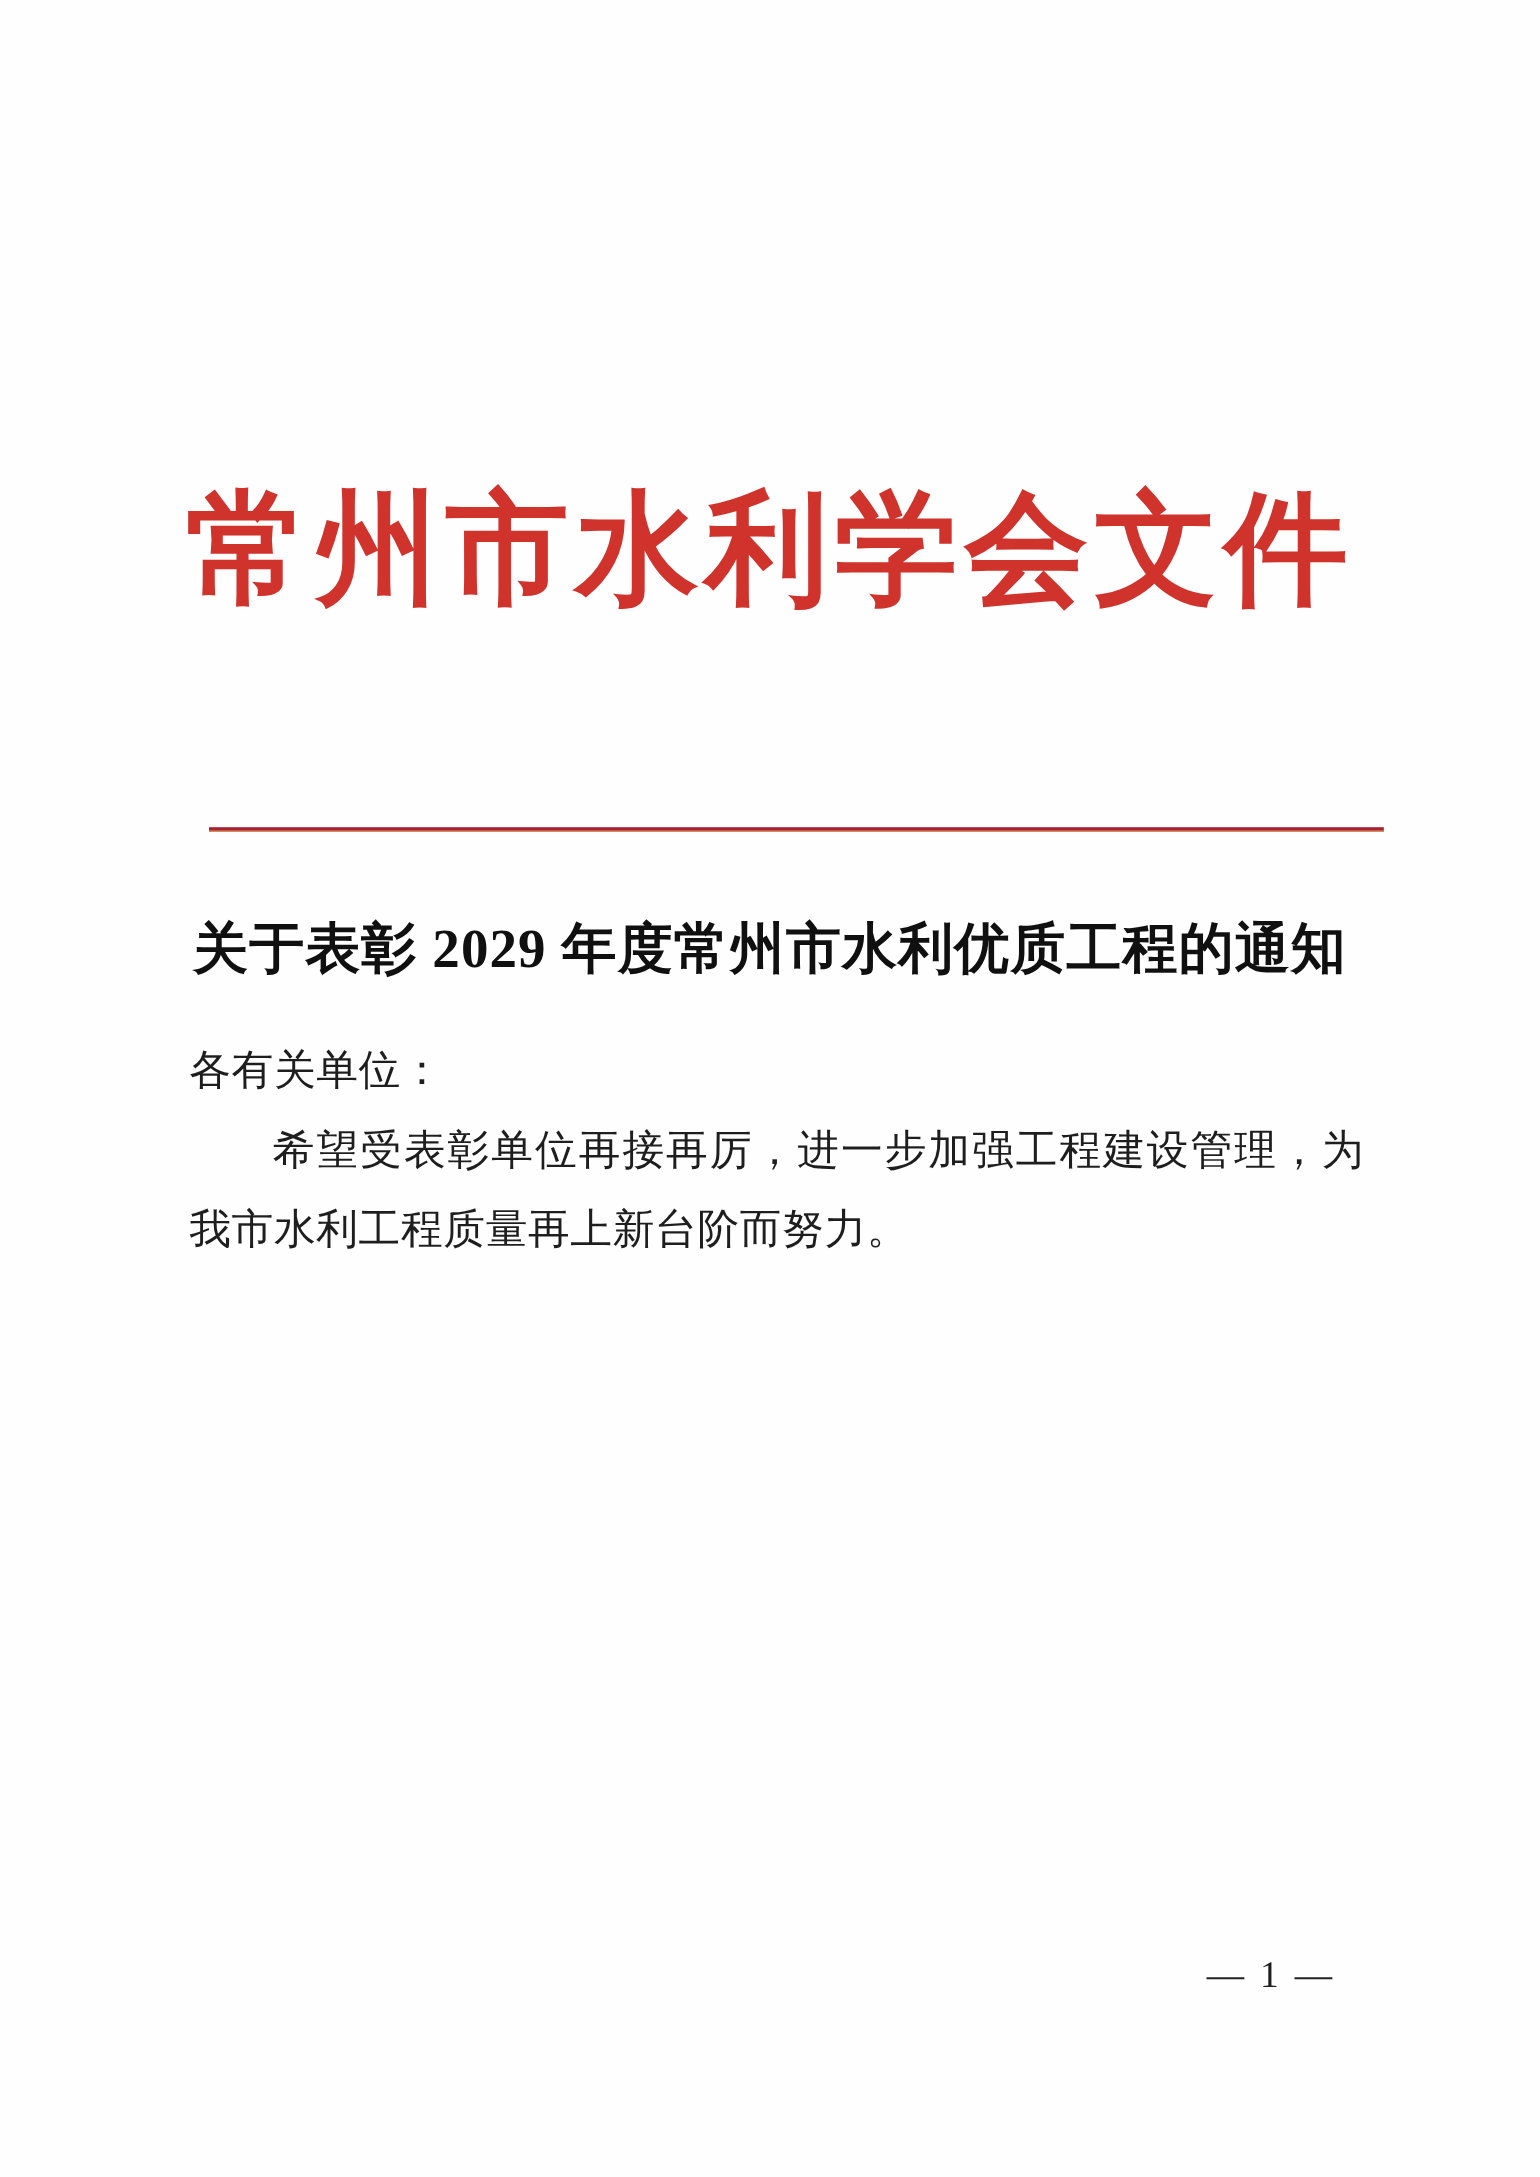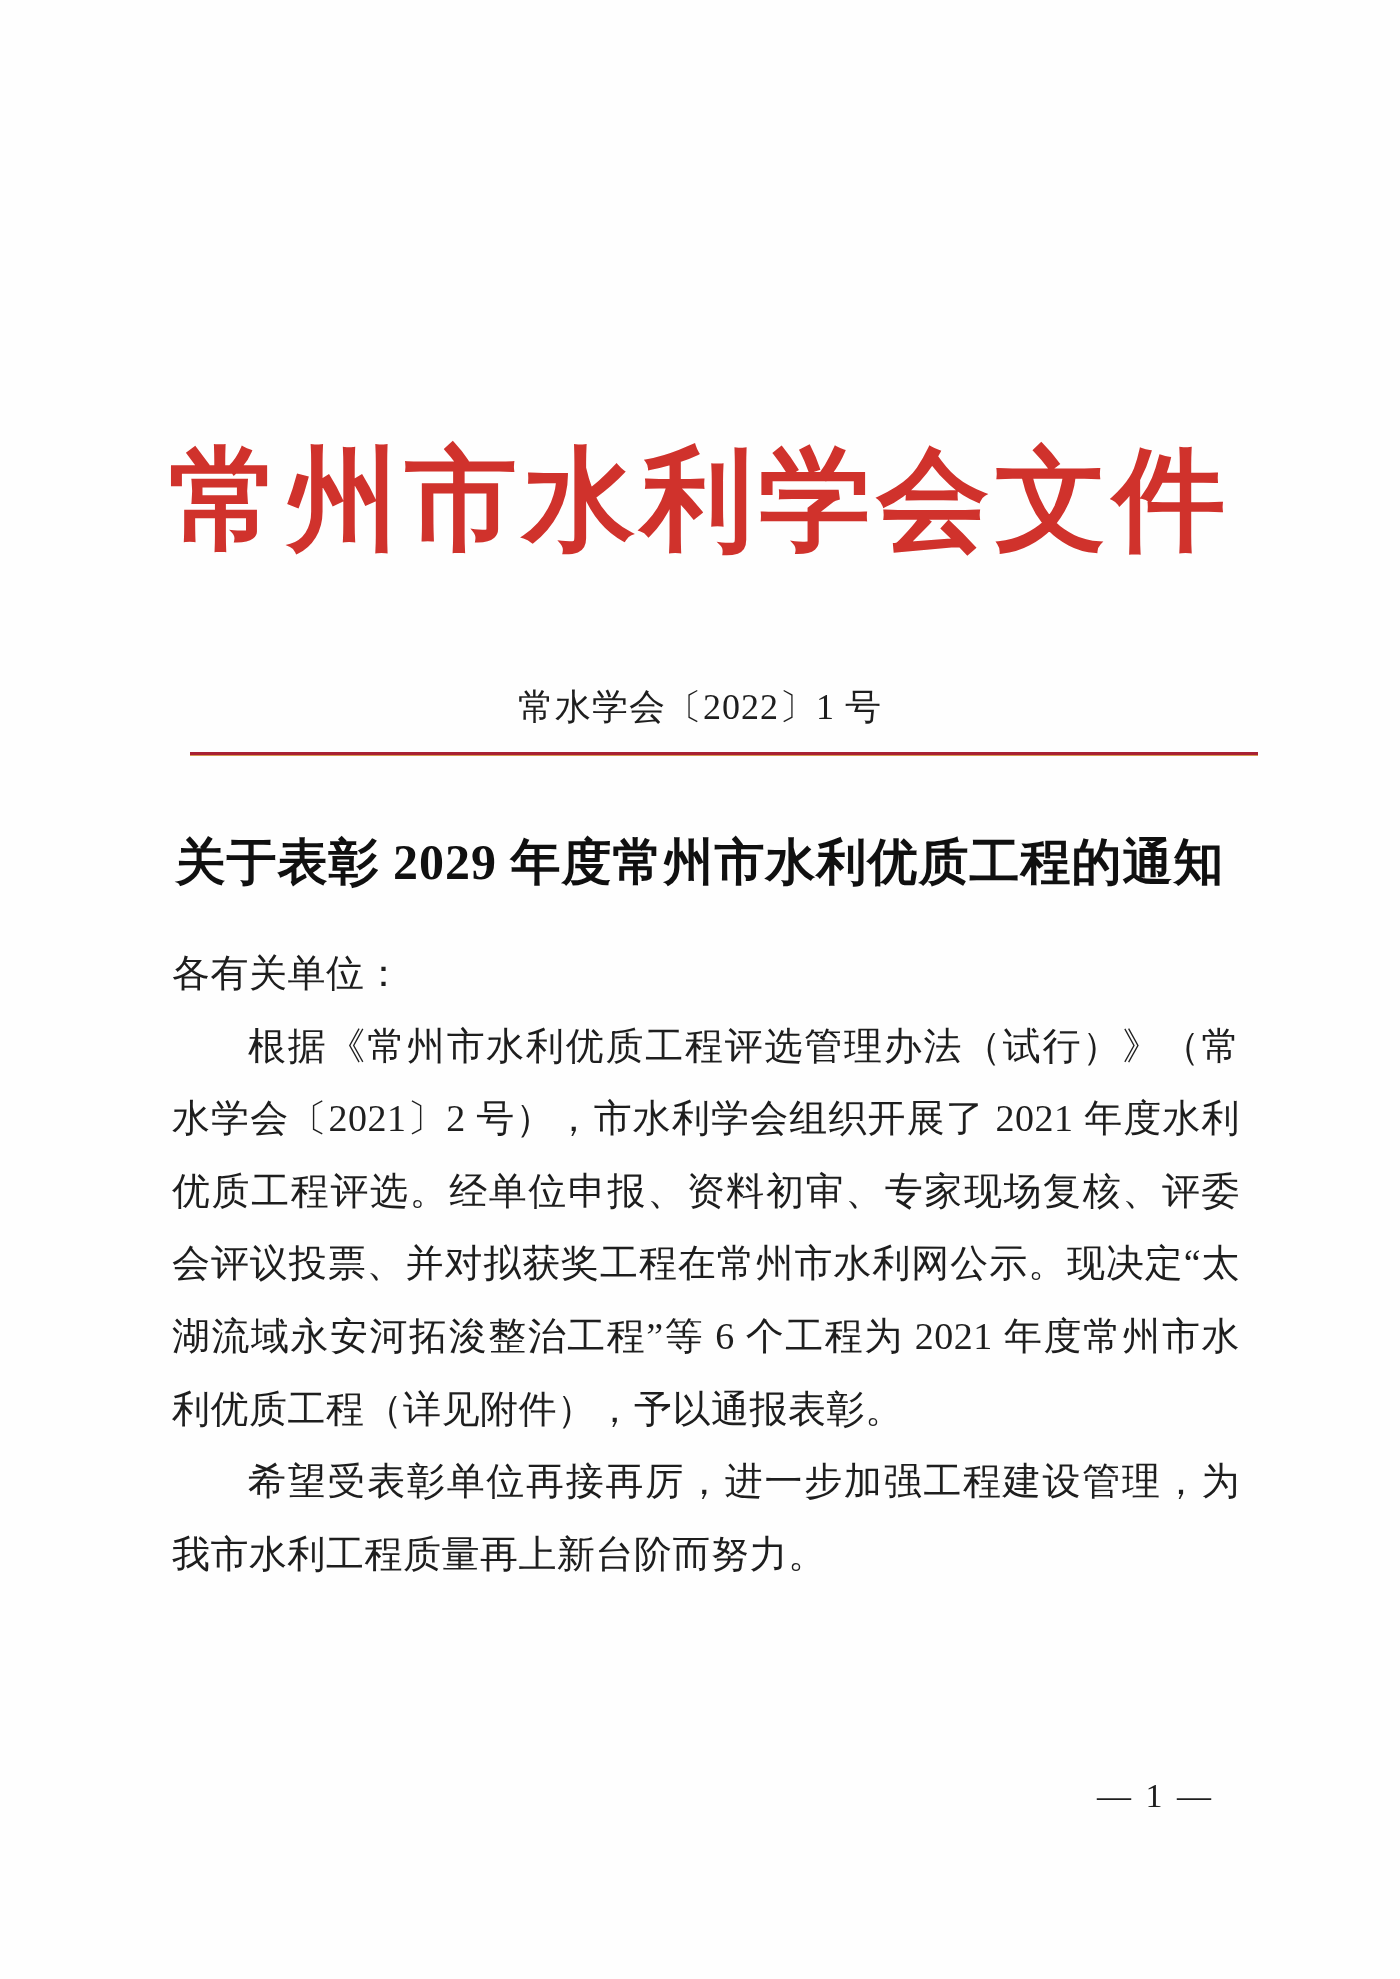"常水学会〔2022〕1 号" div.doc-number { html: <div>常水学会〔2022〕1 号</div> -> none }
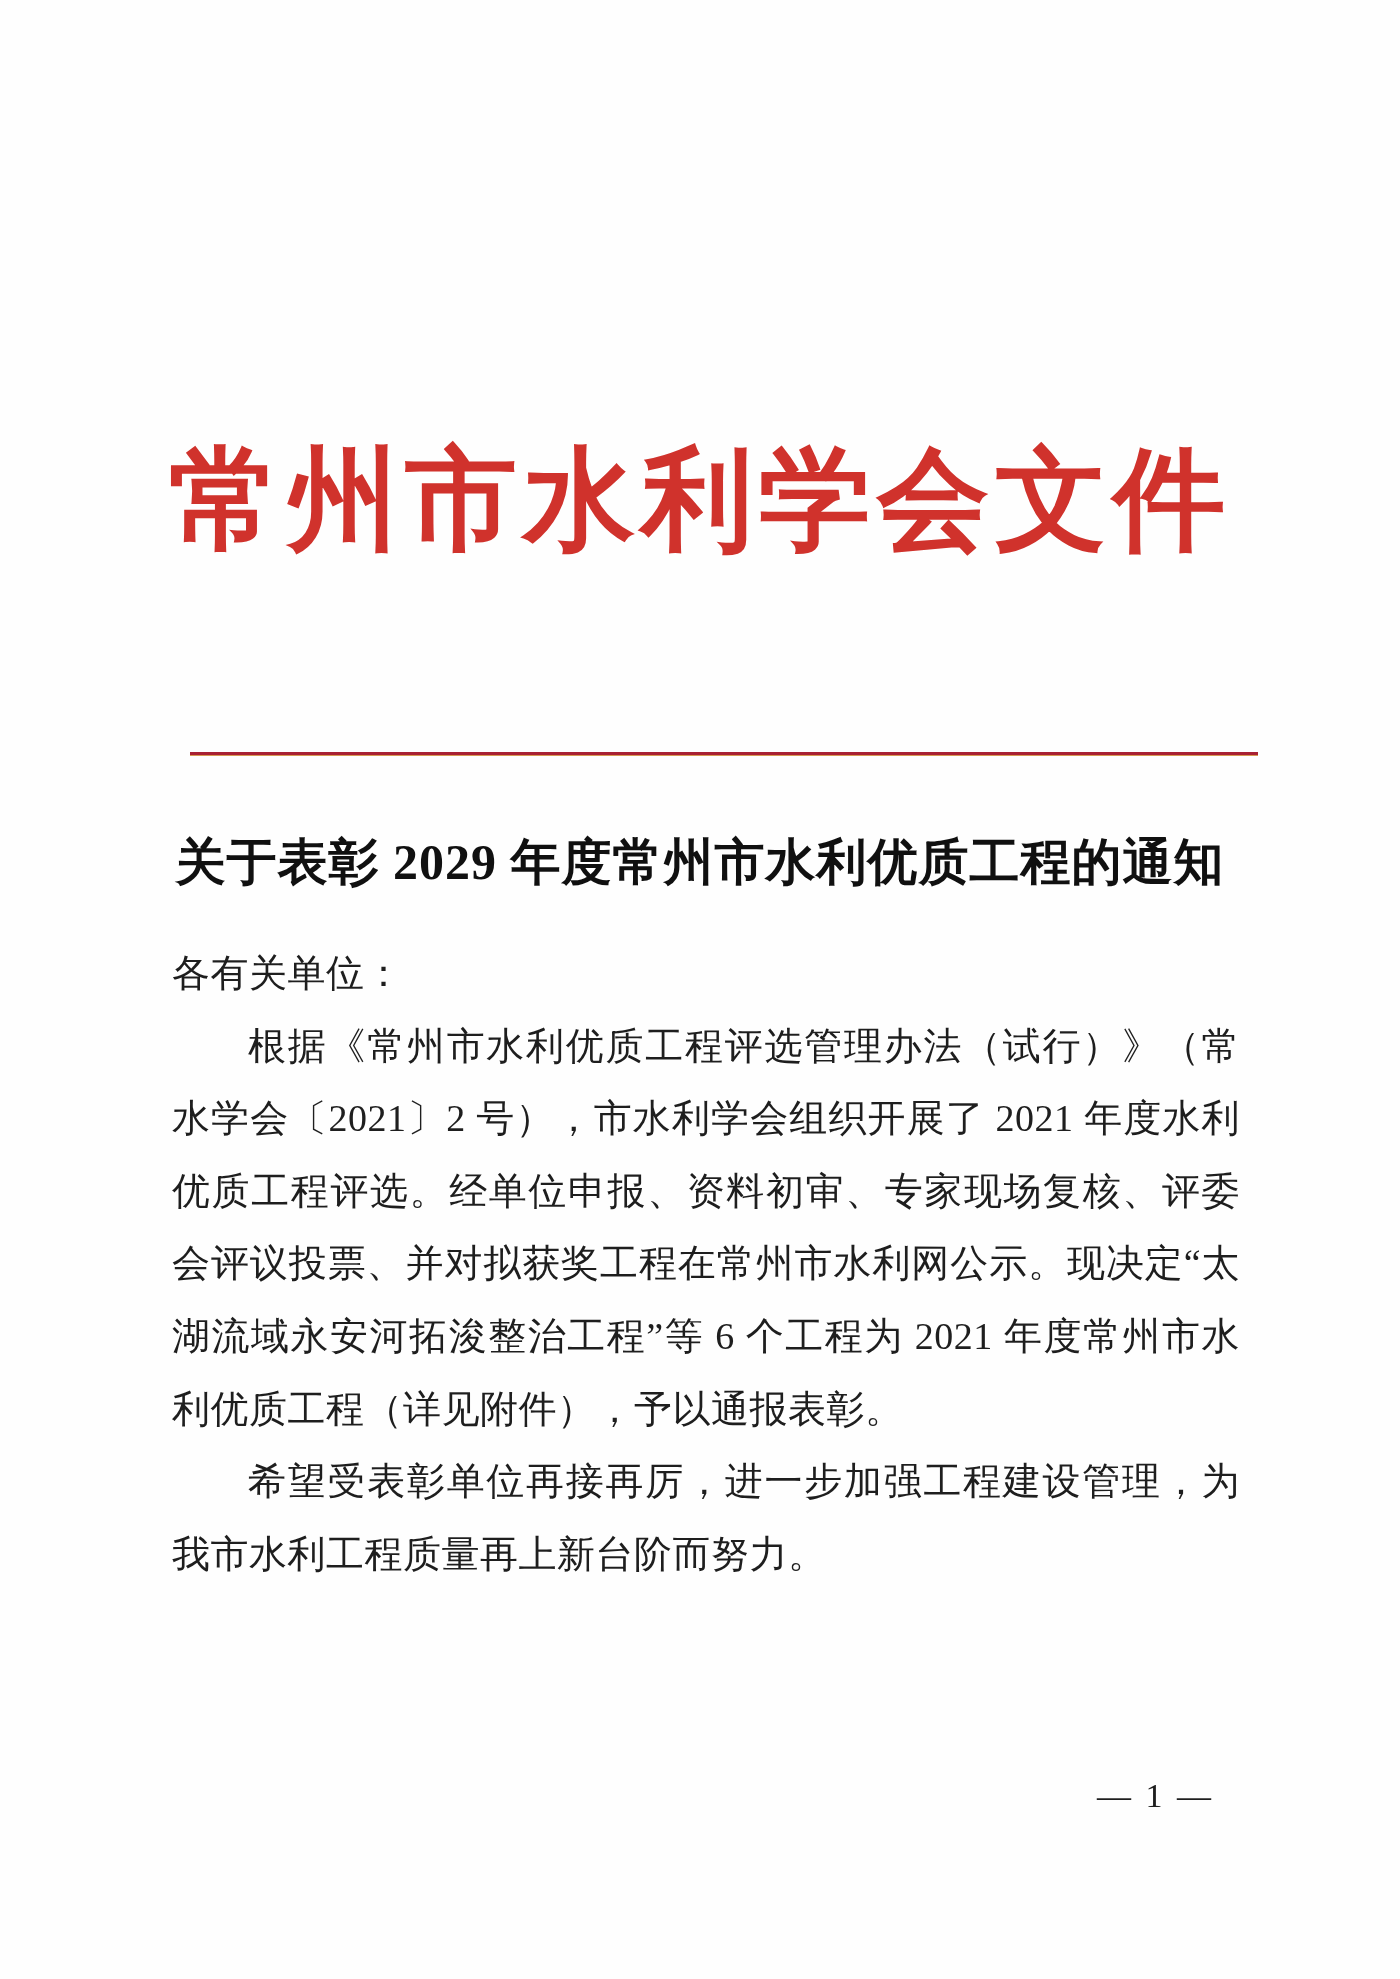"根据《常州市水利优质工程评选管理办法（试行）》（常水学会〔2021〕2" p.para { html: <p>根据《常州市水利优质工程评选管理办法（试行）》（常水学会〔2021〕2 号），市水利学会组织开展了 2021 年度水利优质工程评选。经单位申报、资料初审、专家现场复核、评委会评议投票、并对拟获奖工程在常州市水利网公示。现决定“太湖流域永安河拓浚整治工程”等 6 个工程为 2021 年度常州市水利优质工程（详见附件），予以通报表彰。</p> -> none }
